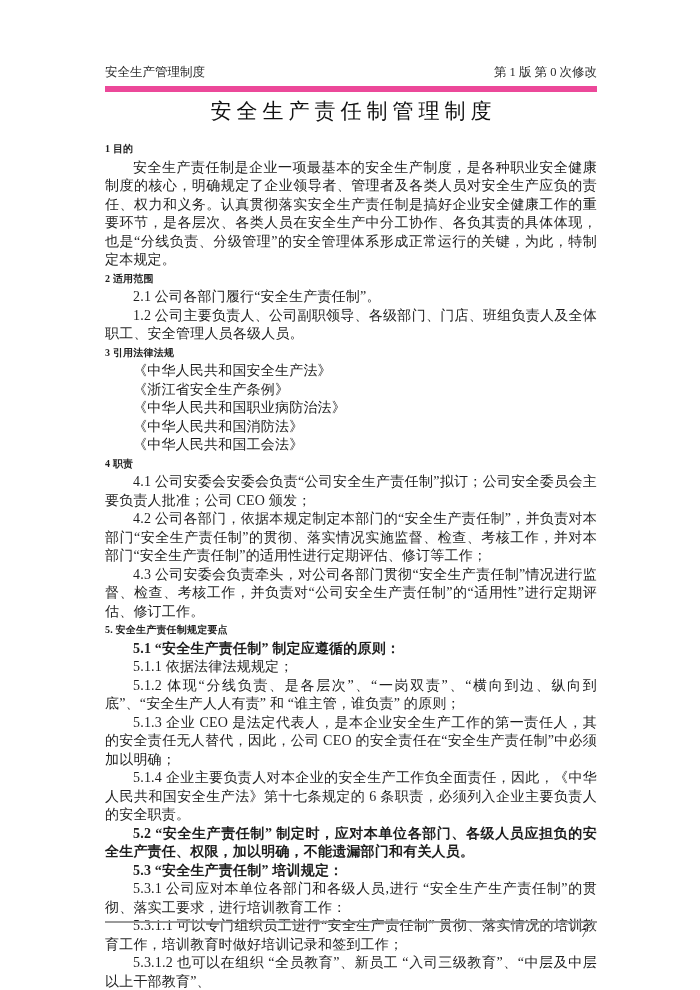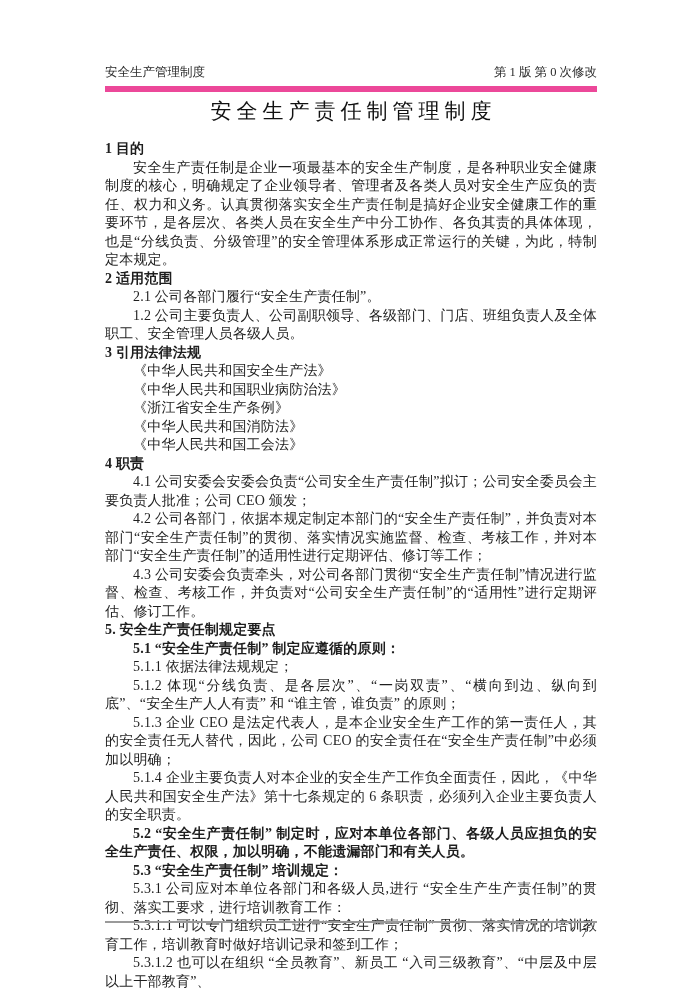"1 目的" .sec-h { font-size: 14px -> 10px }
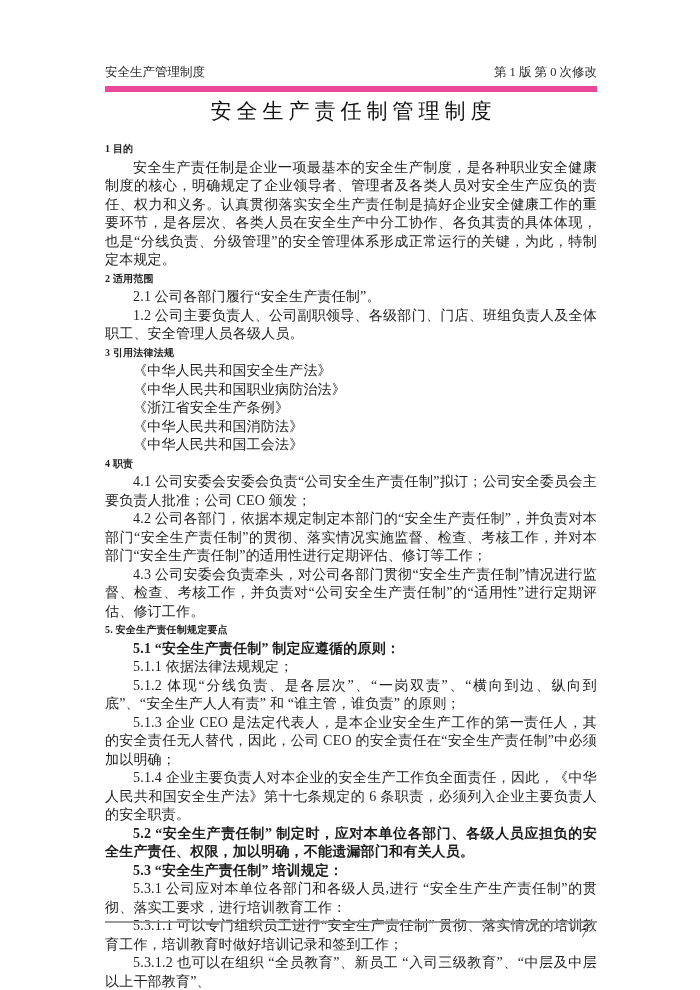"《中华人民共和国职业病防治法》" p.para { order: before "《浙江省安全生产条例》" -> after "《浙江省安全生产条例》" }
